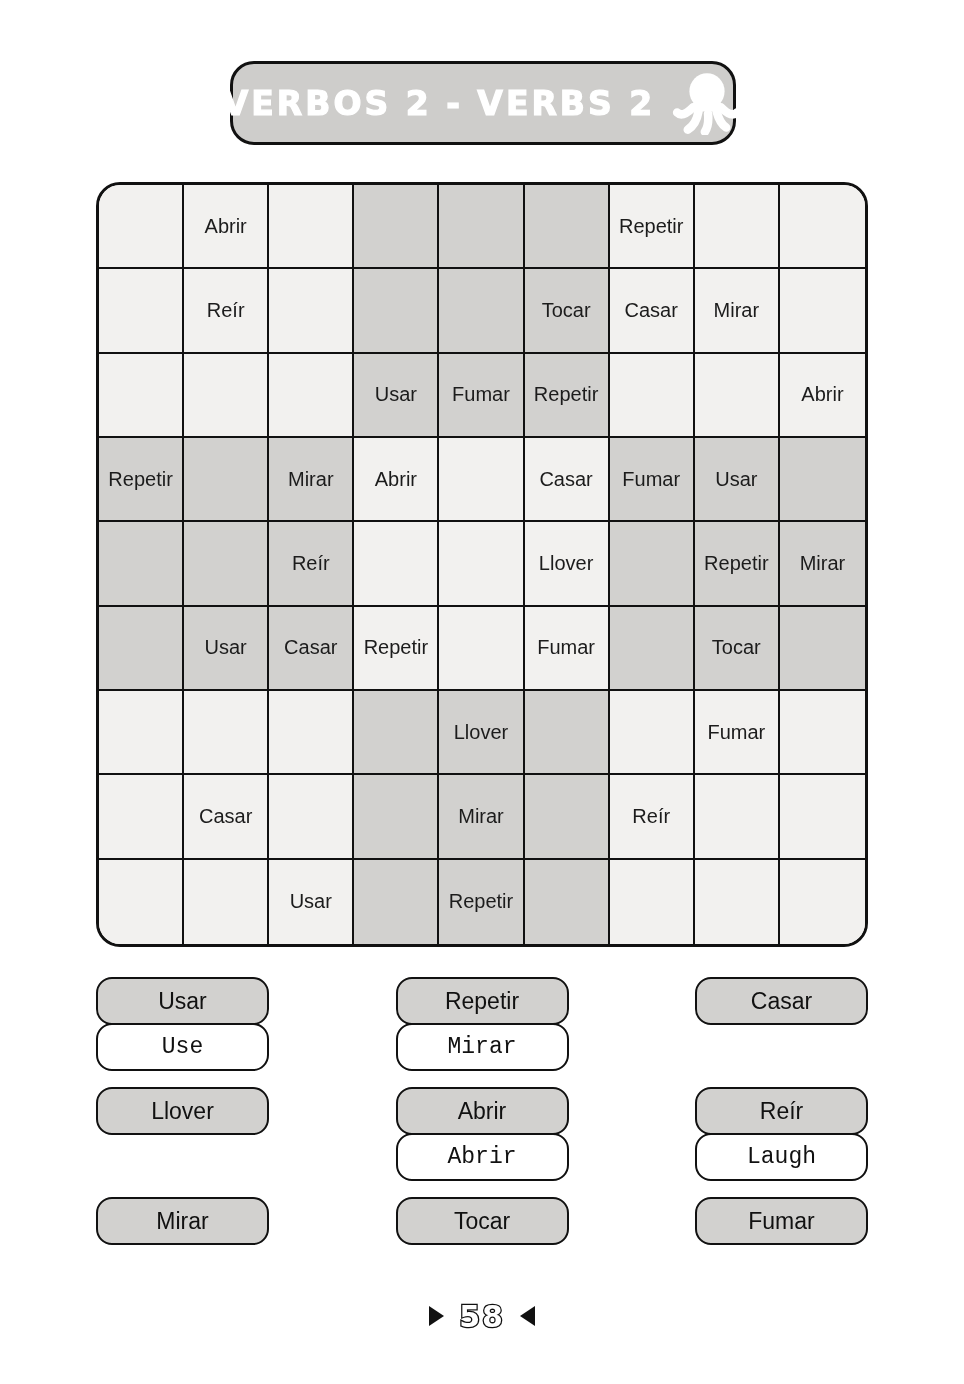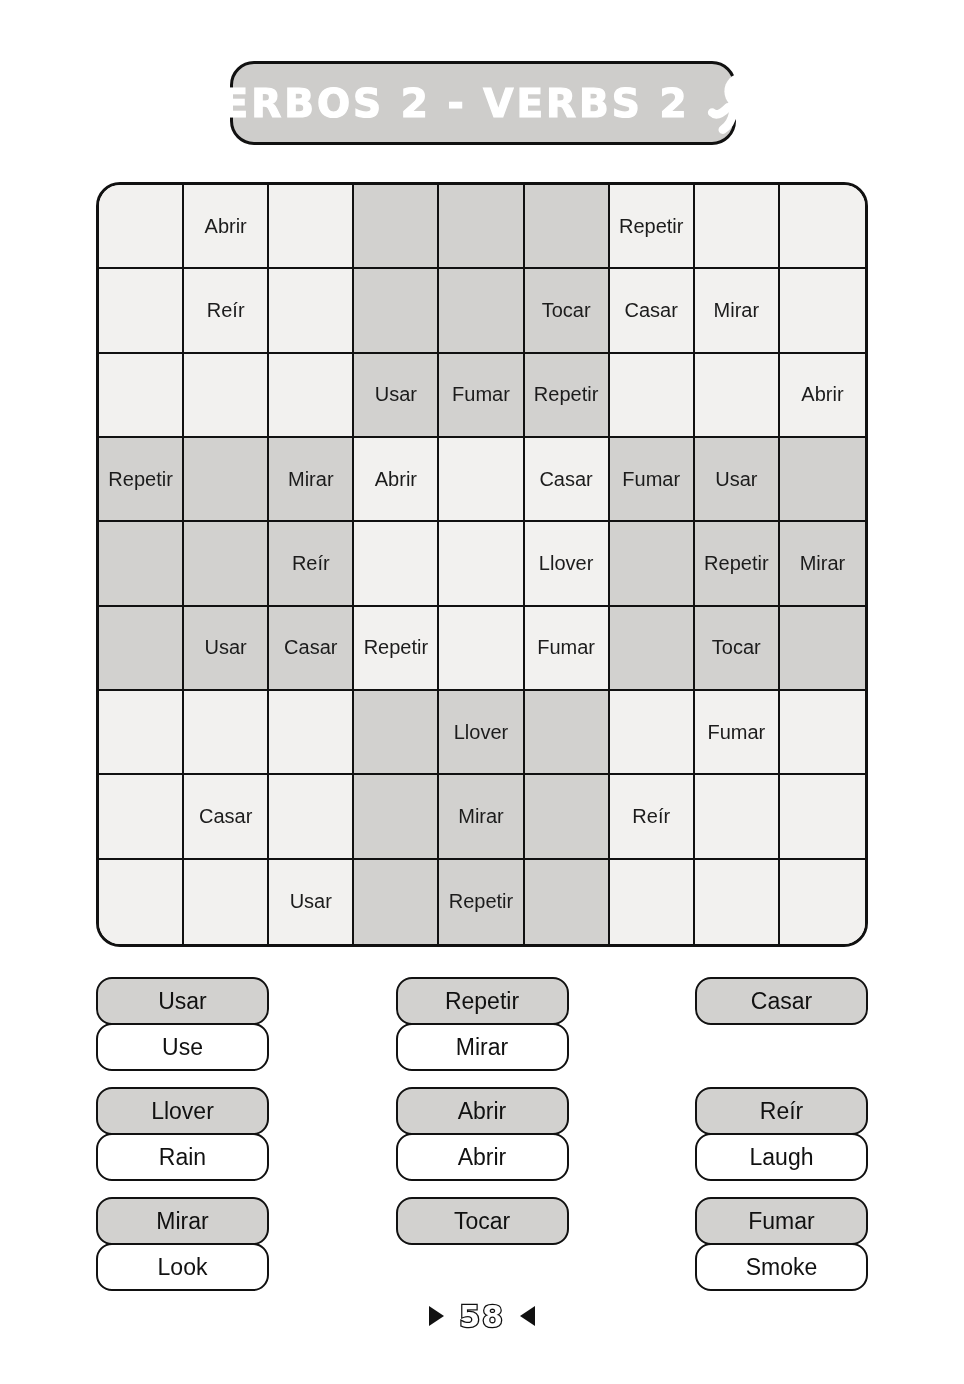"VERBOS 2 - VERBS 2" .banner-title { font-size: 39px -> 33px }
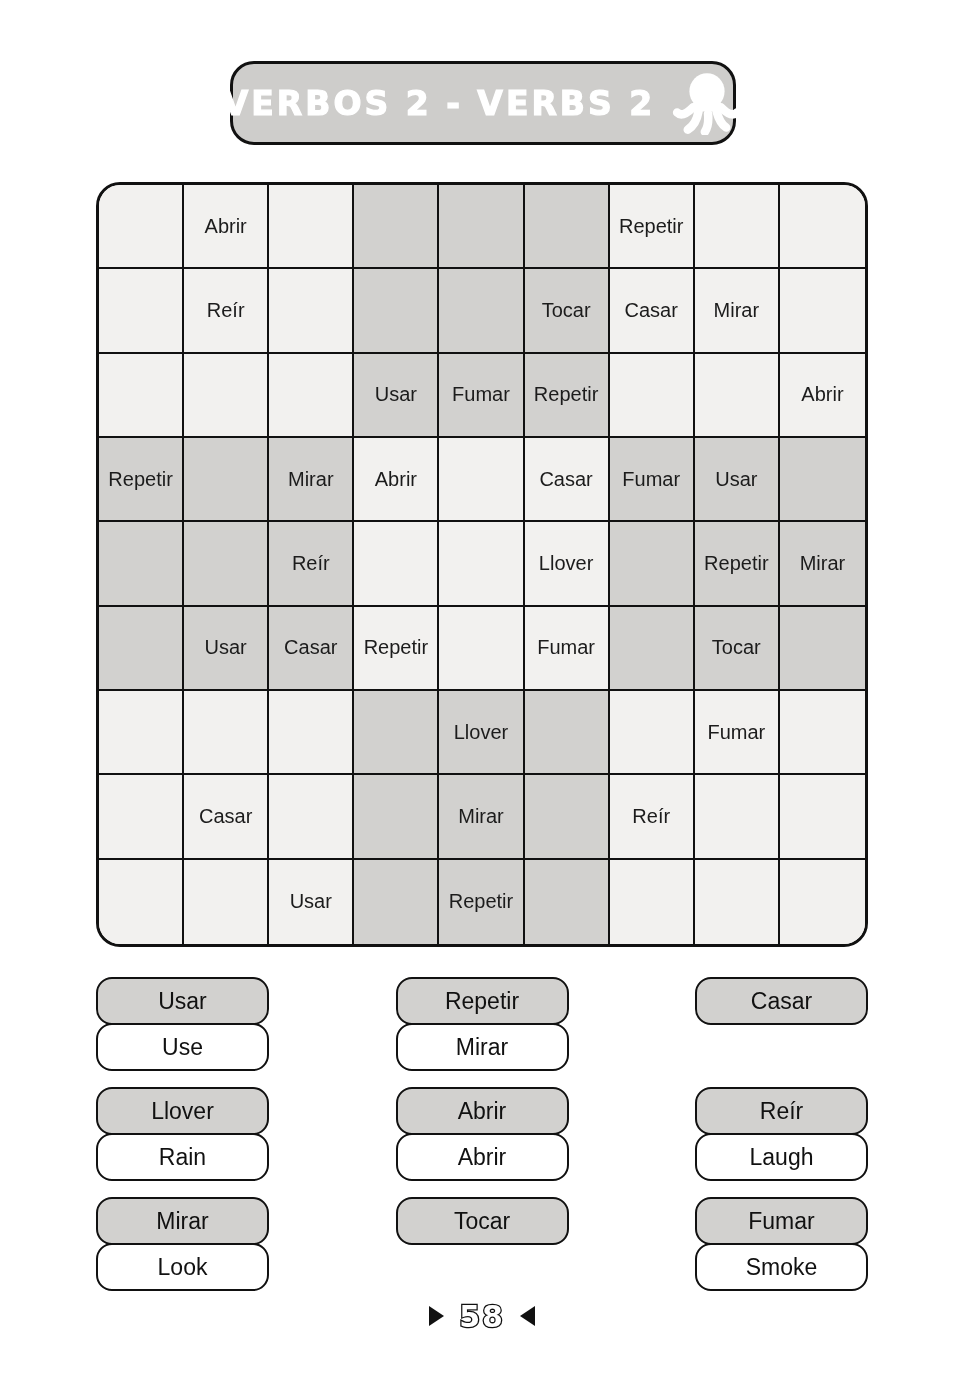"Use" .card-bottom { font-family: none -> Liberation Mono, monospace }
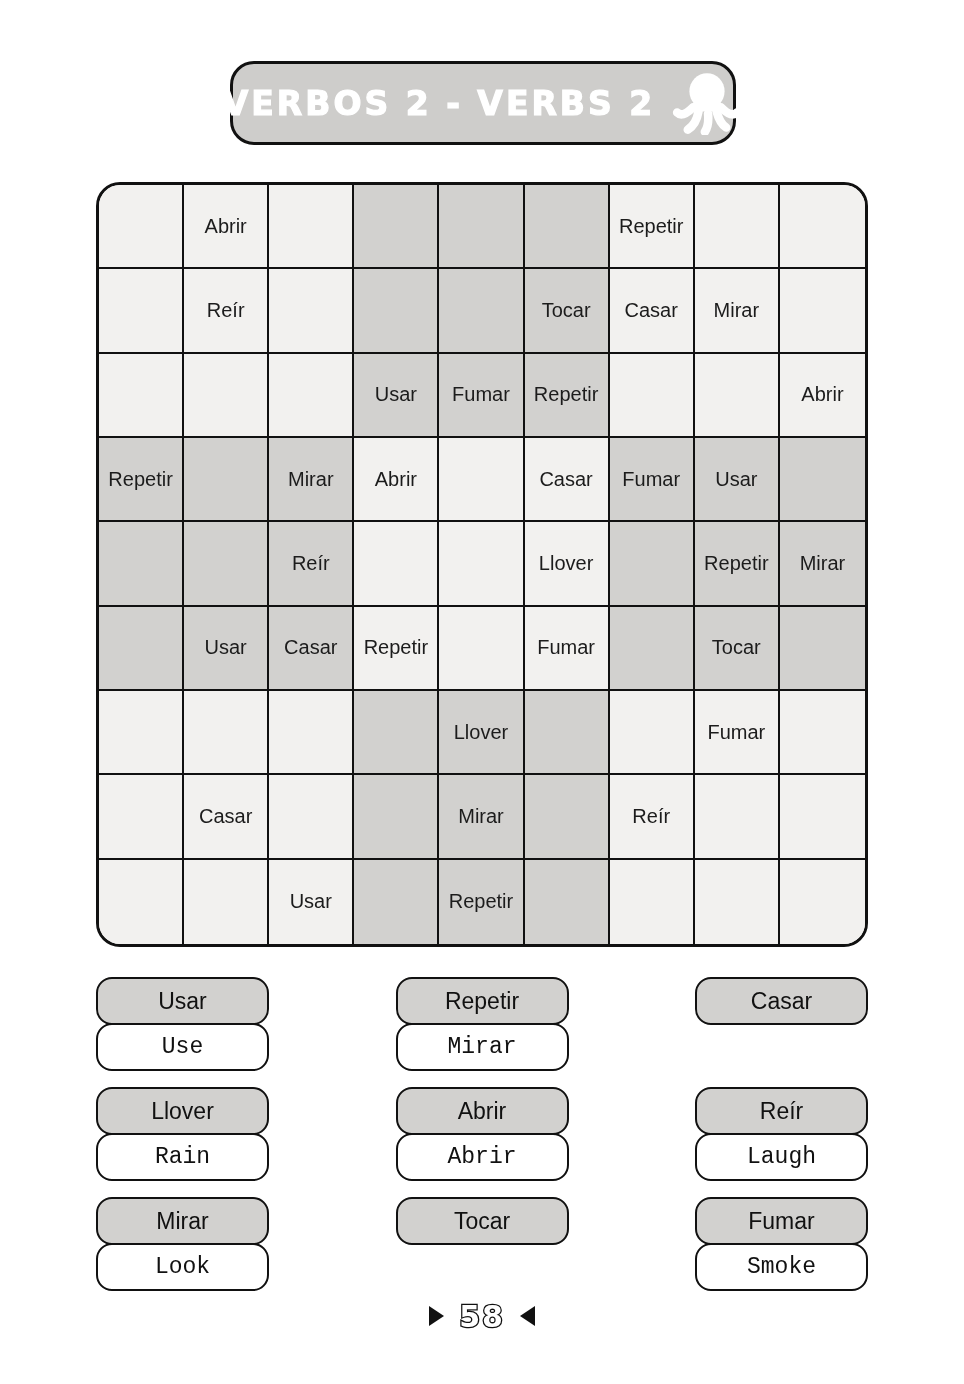"Rain" div.card-bottom { html: <div>Rain</div> -> none }
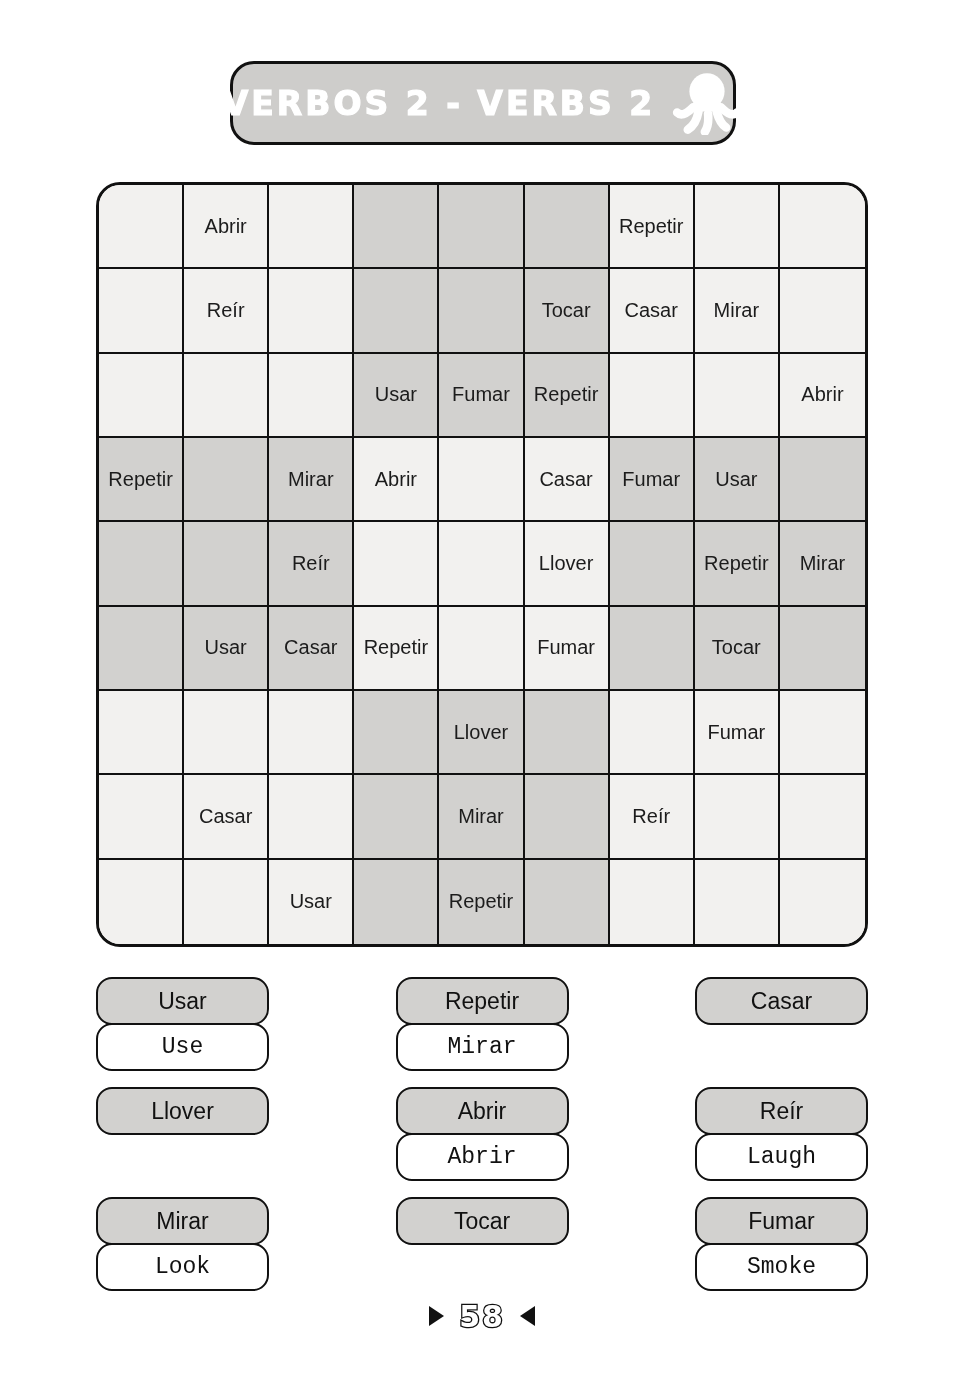"Look" div.card-bottom { html: <div>Look</div> -> none }
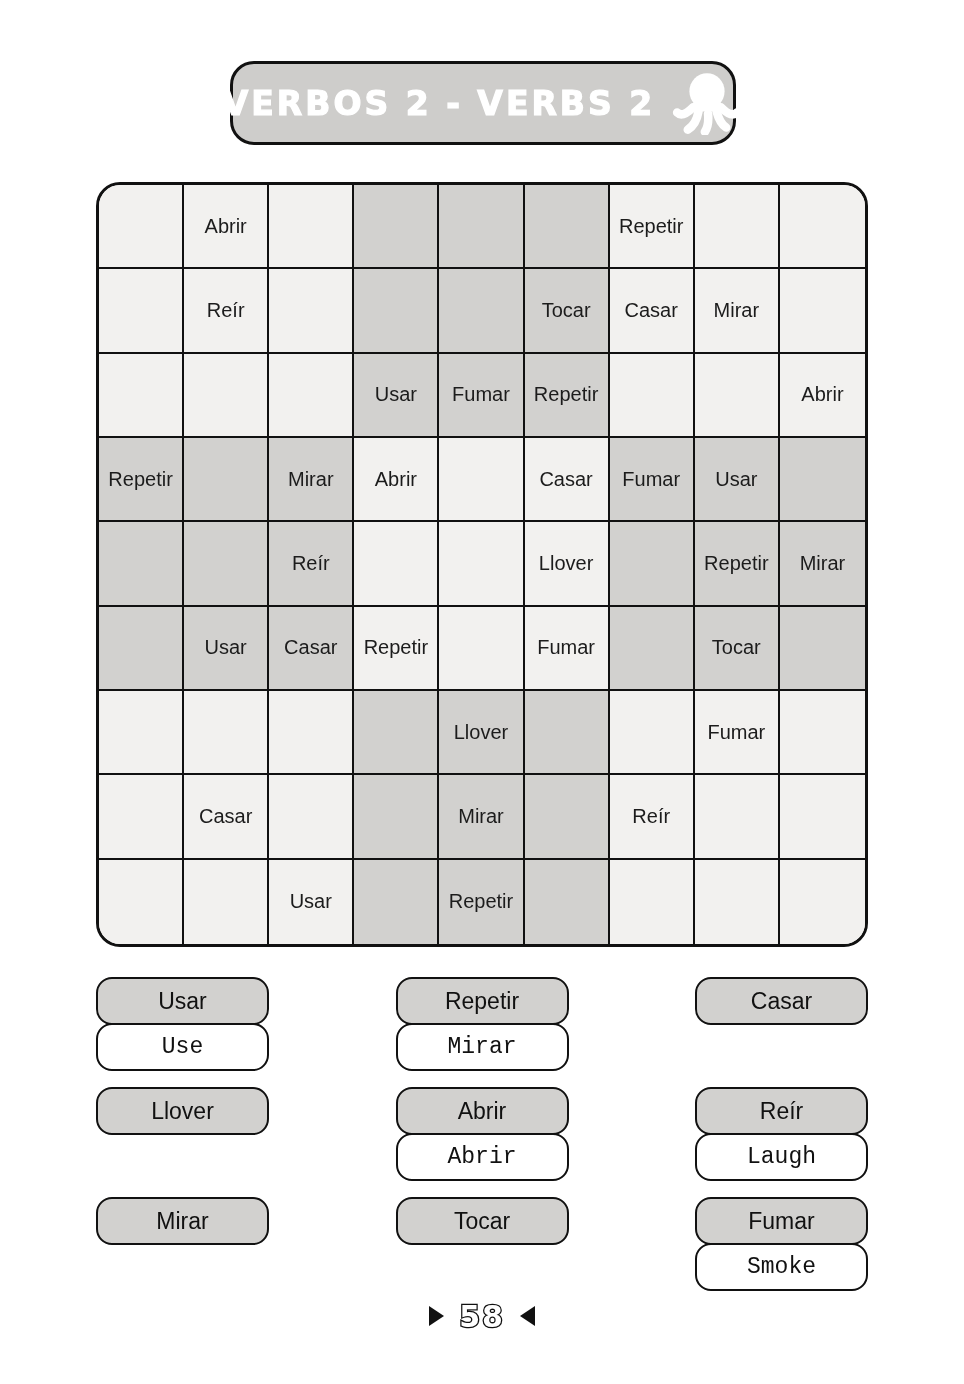"Smoke" div.card-bottom { html: <div>Smoke</div> -> none }
